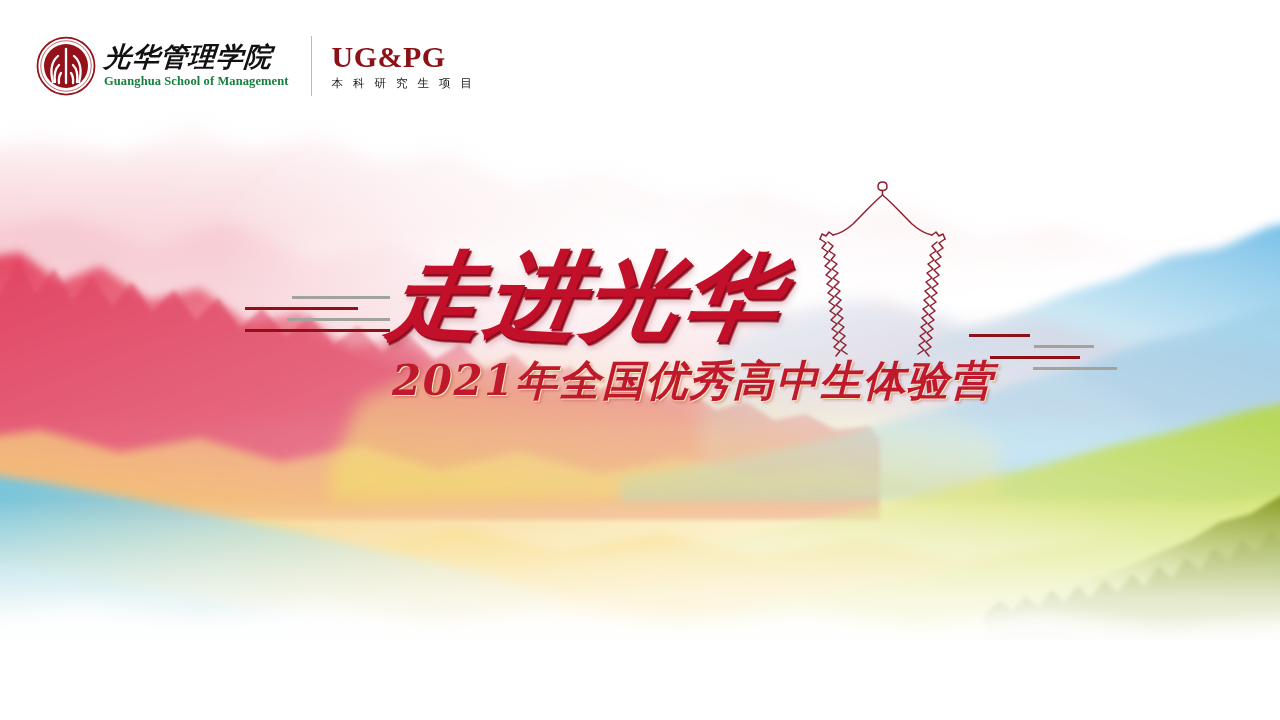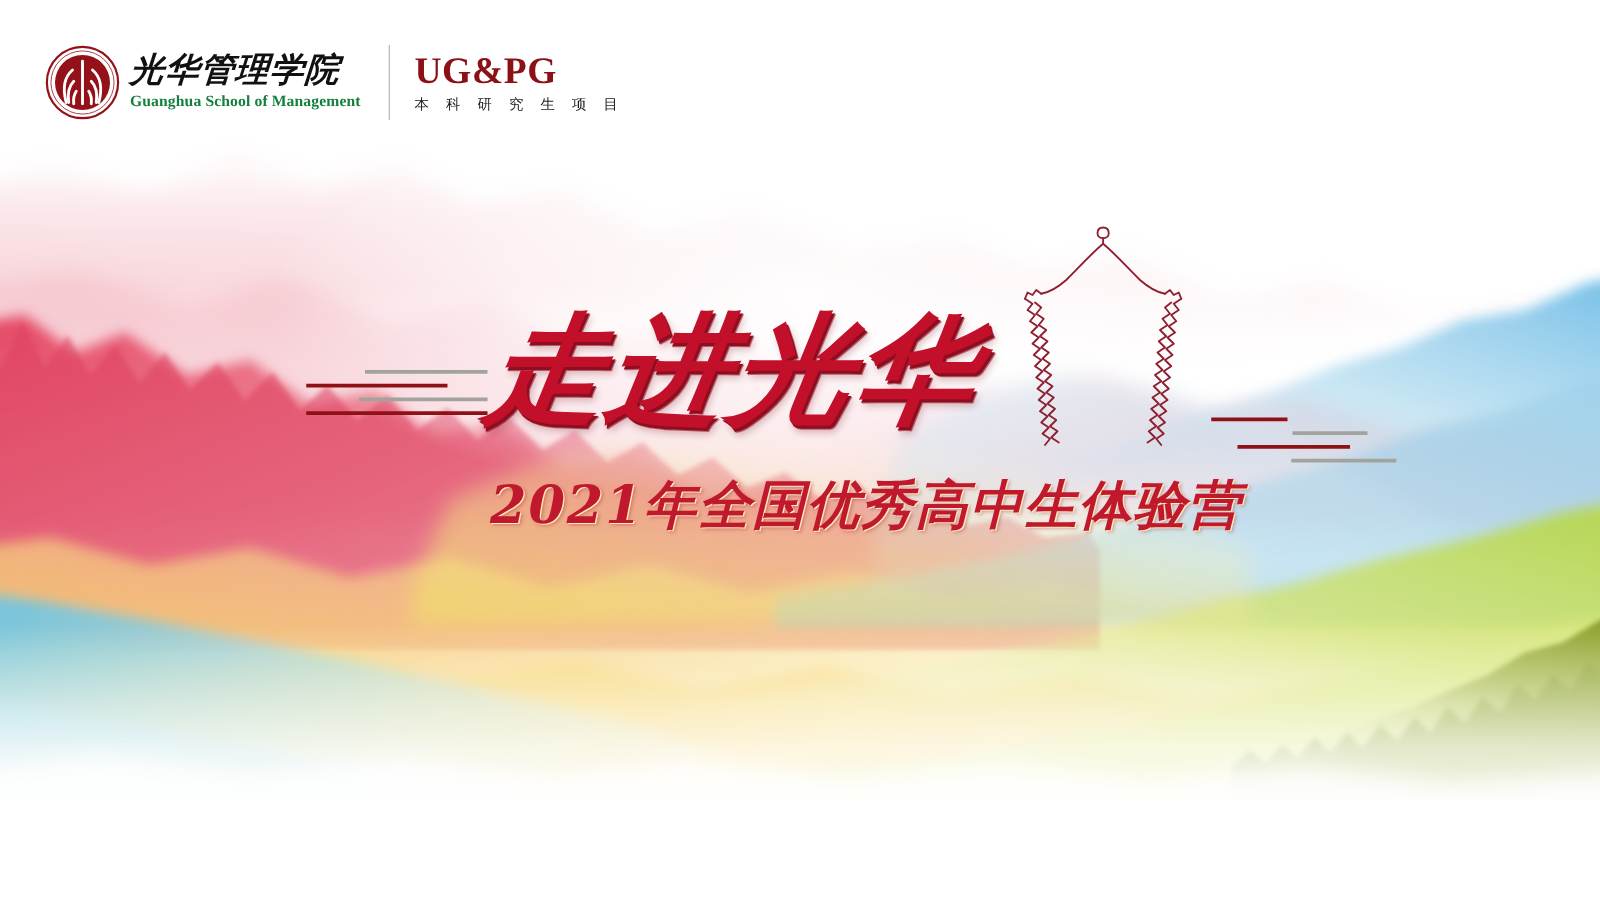"本 科 研 究 生" .ugpg-sub { font-family: Liberation Mono, monospace -> Liberation Sans, sans-serif }
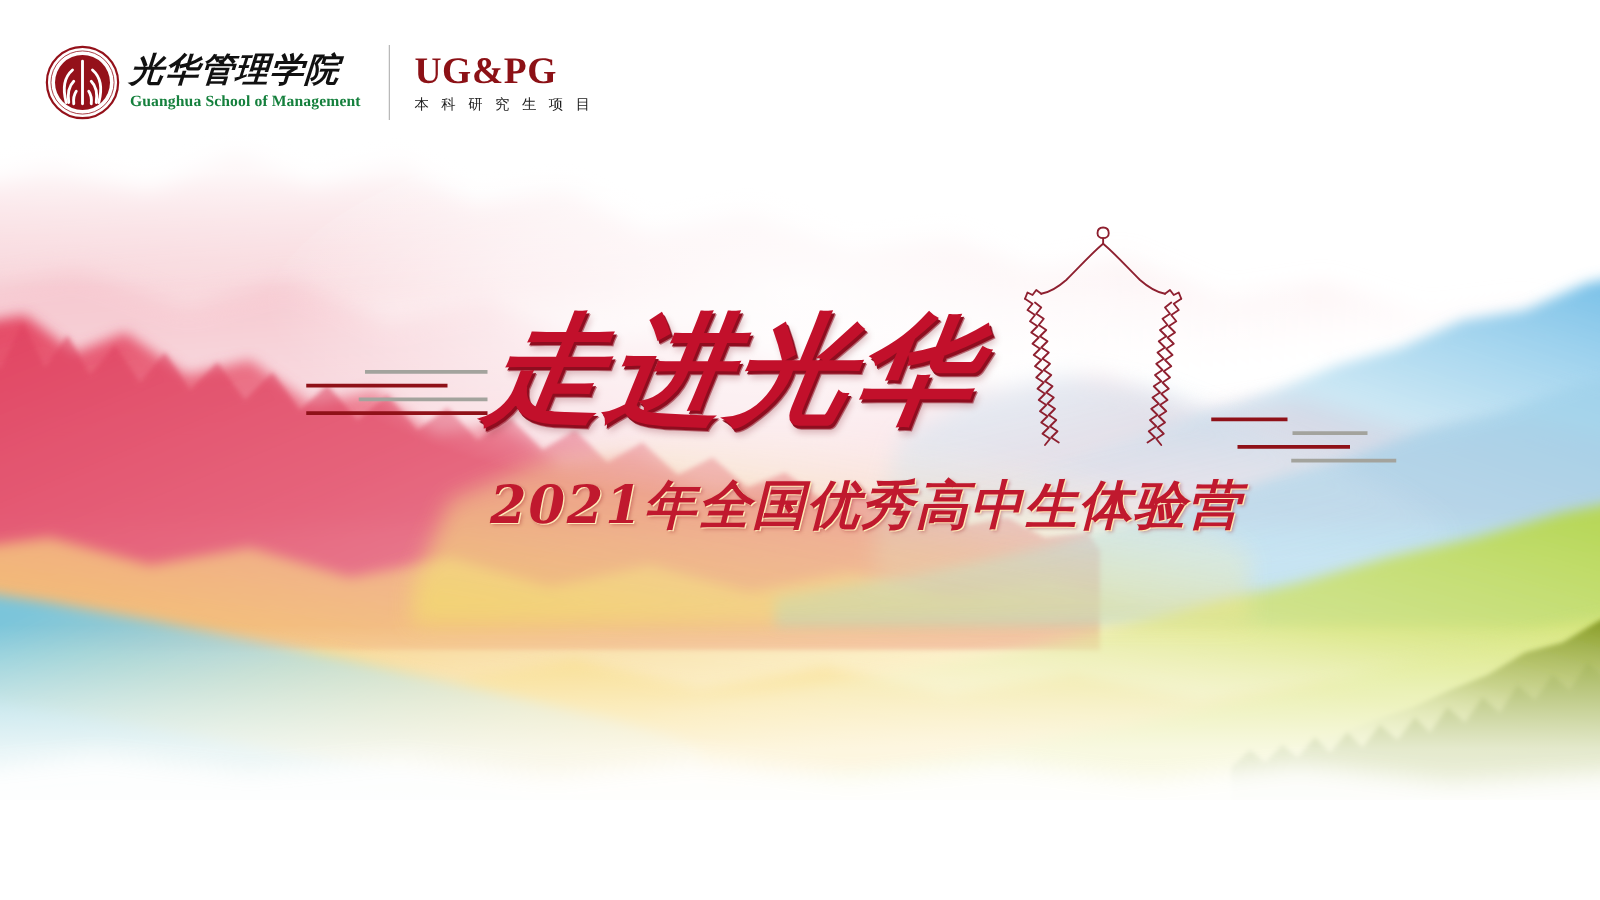"2021年全国优秀高中生体验营" .sub-title { top: 383px -> 360px }
